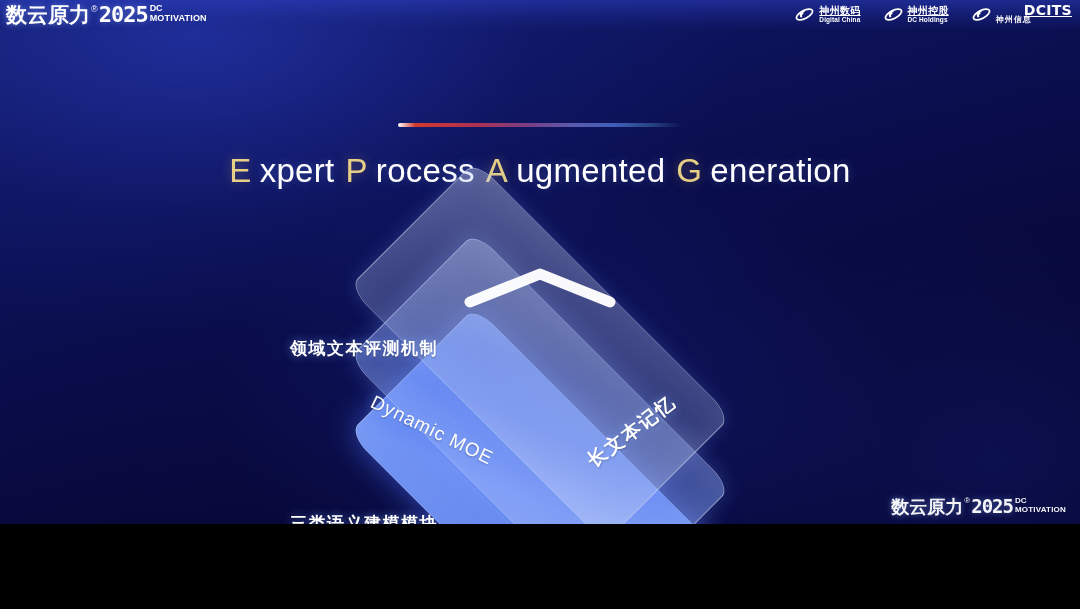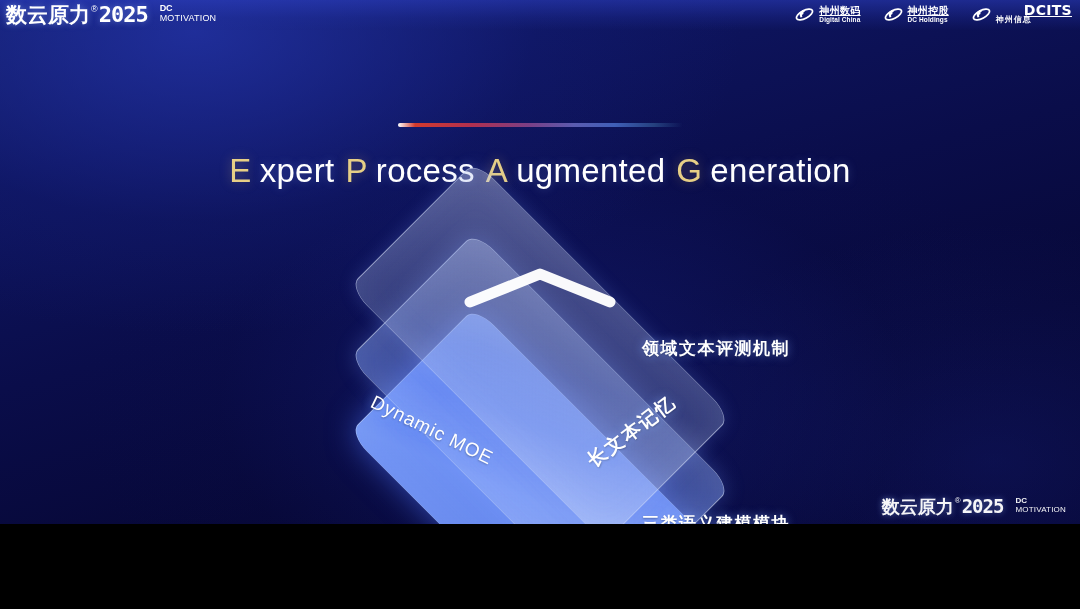"DC" .brand-dc-wrap { margin-left: 12px -> 2px }
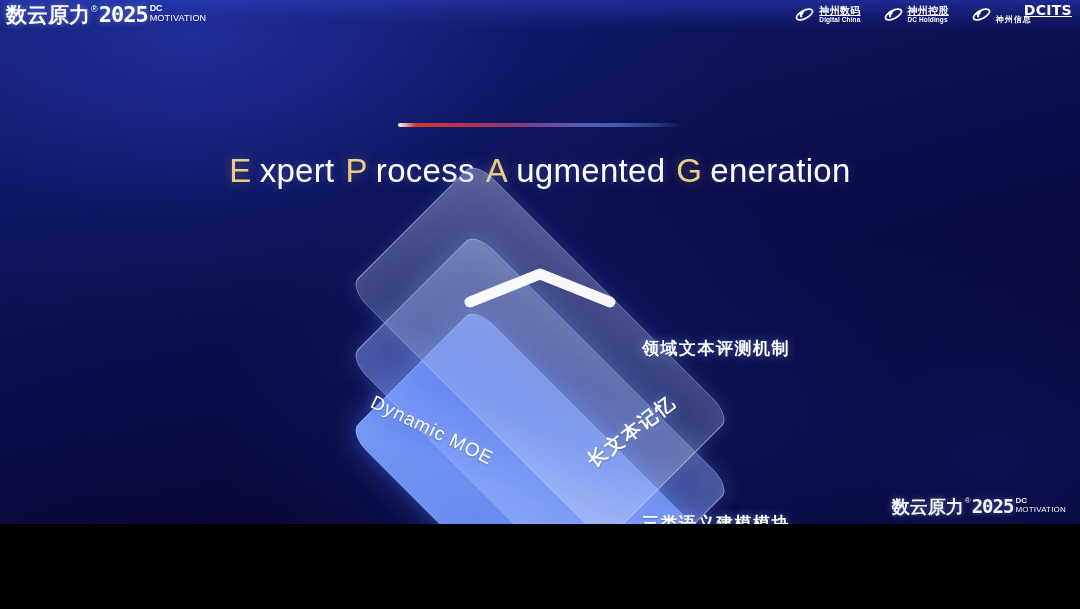"MOTIVATION" .brand-mot { font-weight: 400 -> 700 }
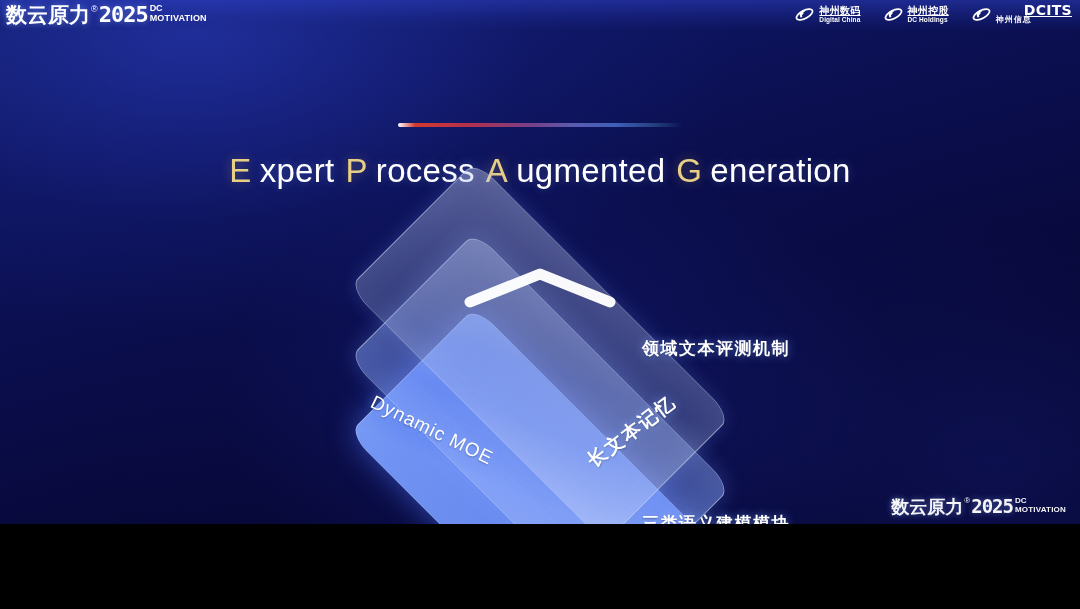"领域文本评测机制" .layer-caption { text-align: right -> left }
